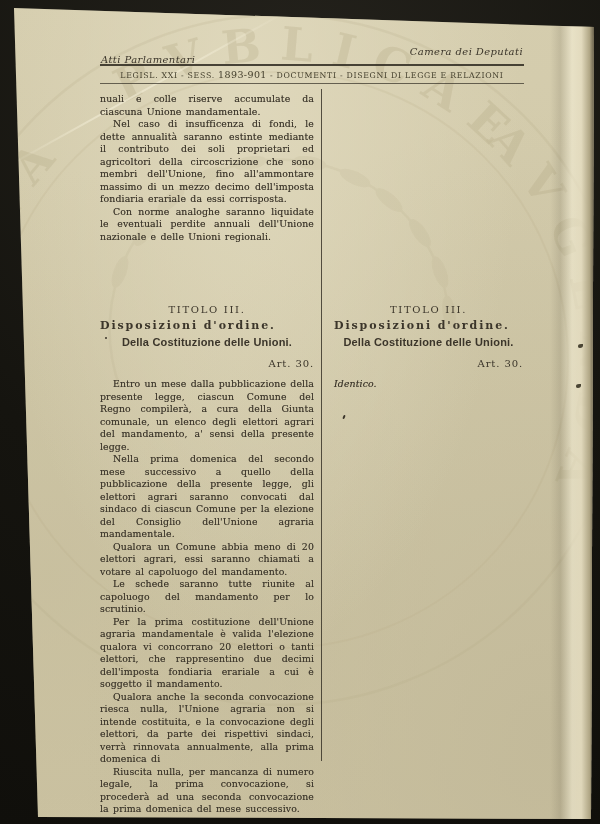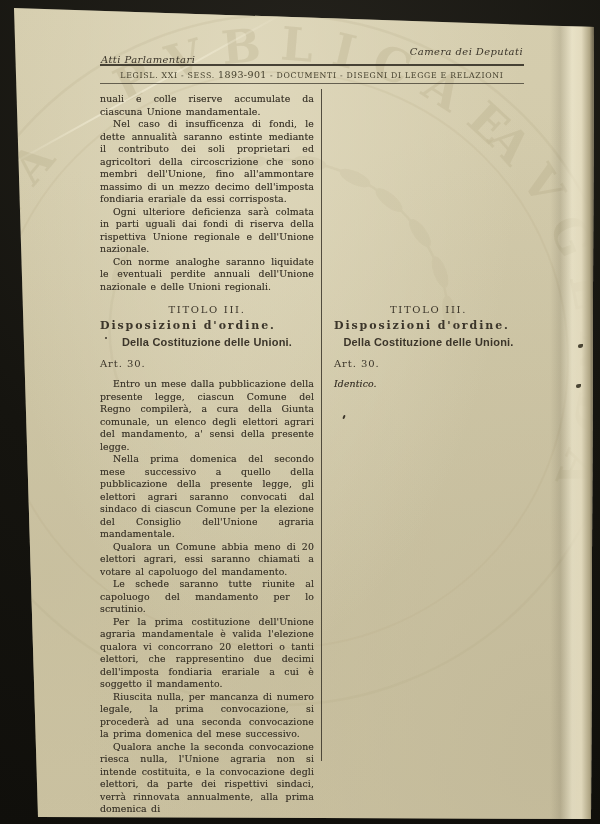"Ogni ulteriore deficienza sarà colmata" p.body-par { html: <p>Ogni ulteriore deficienza sarà colmata in parti uguali dai fondi di riserva della rispettiva Unione regionale e dell'Unione nazionale.</p> -> none }
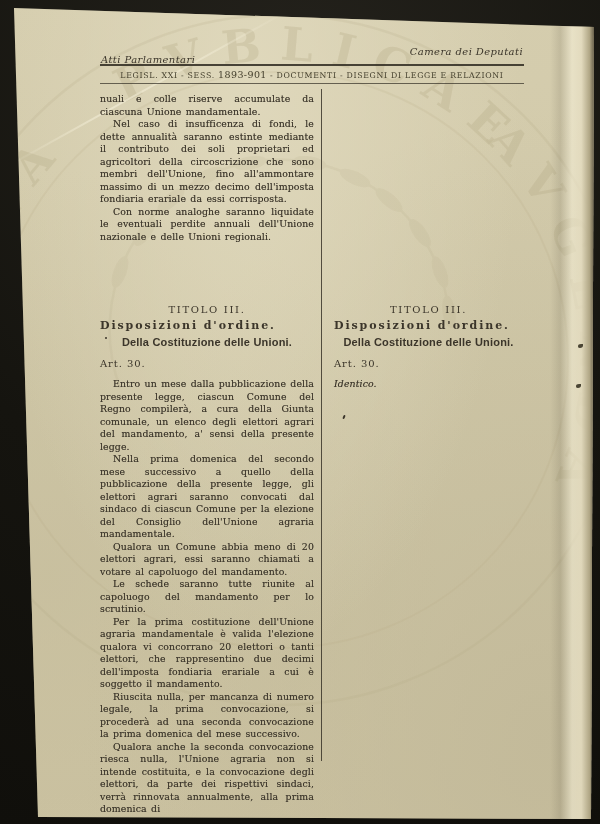"Art. 30." .article { text-align: left -> right }
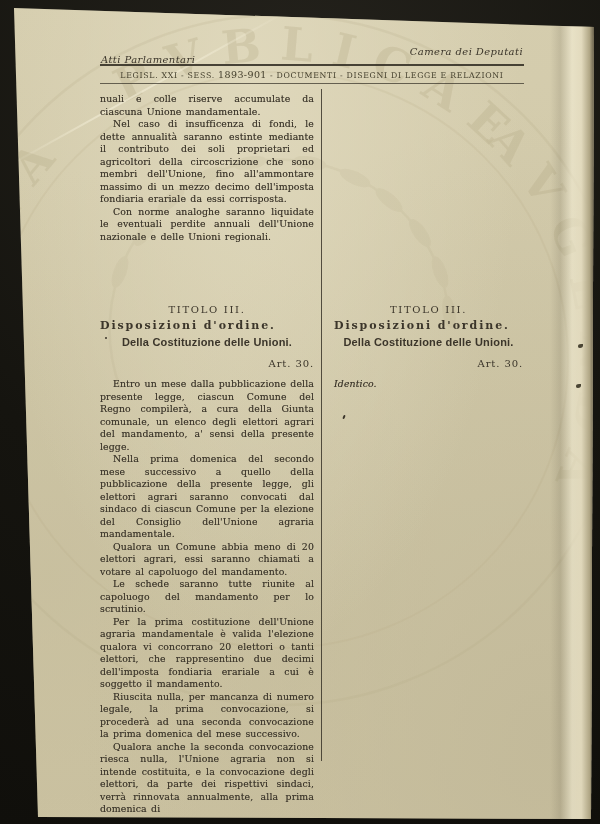"Riuscita nulla, per mancanza di" p.body-par { order: before "Qualora anche la seconda convocazione" -> after "Qualora anche la seconda convocazione" }
